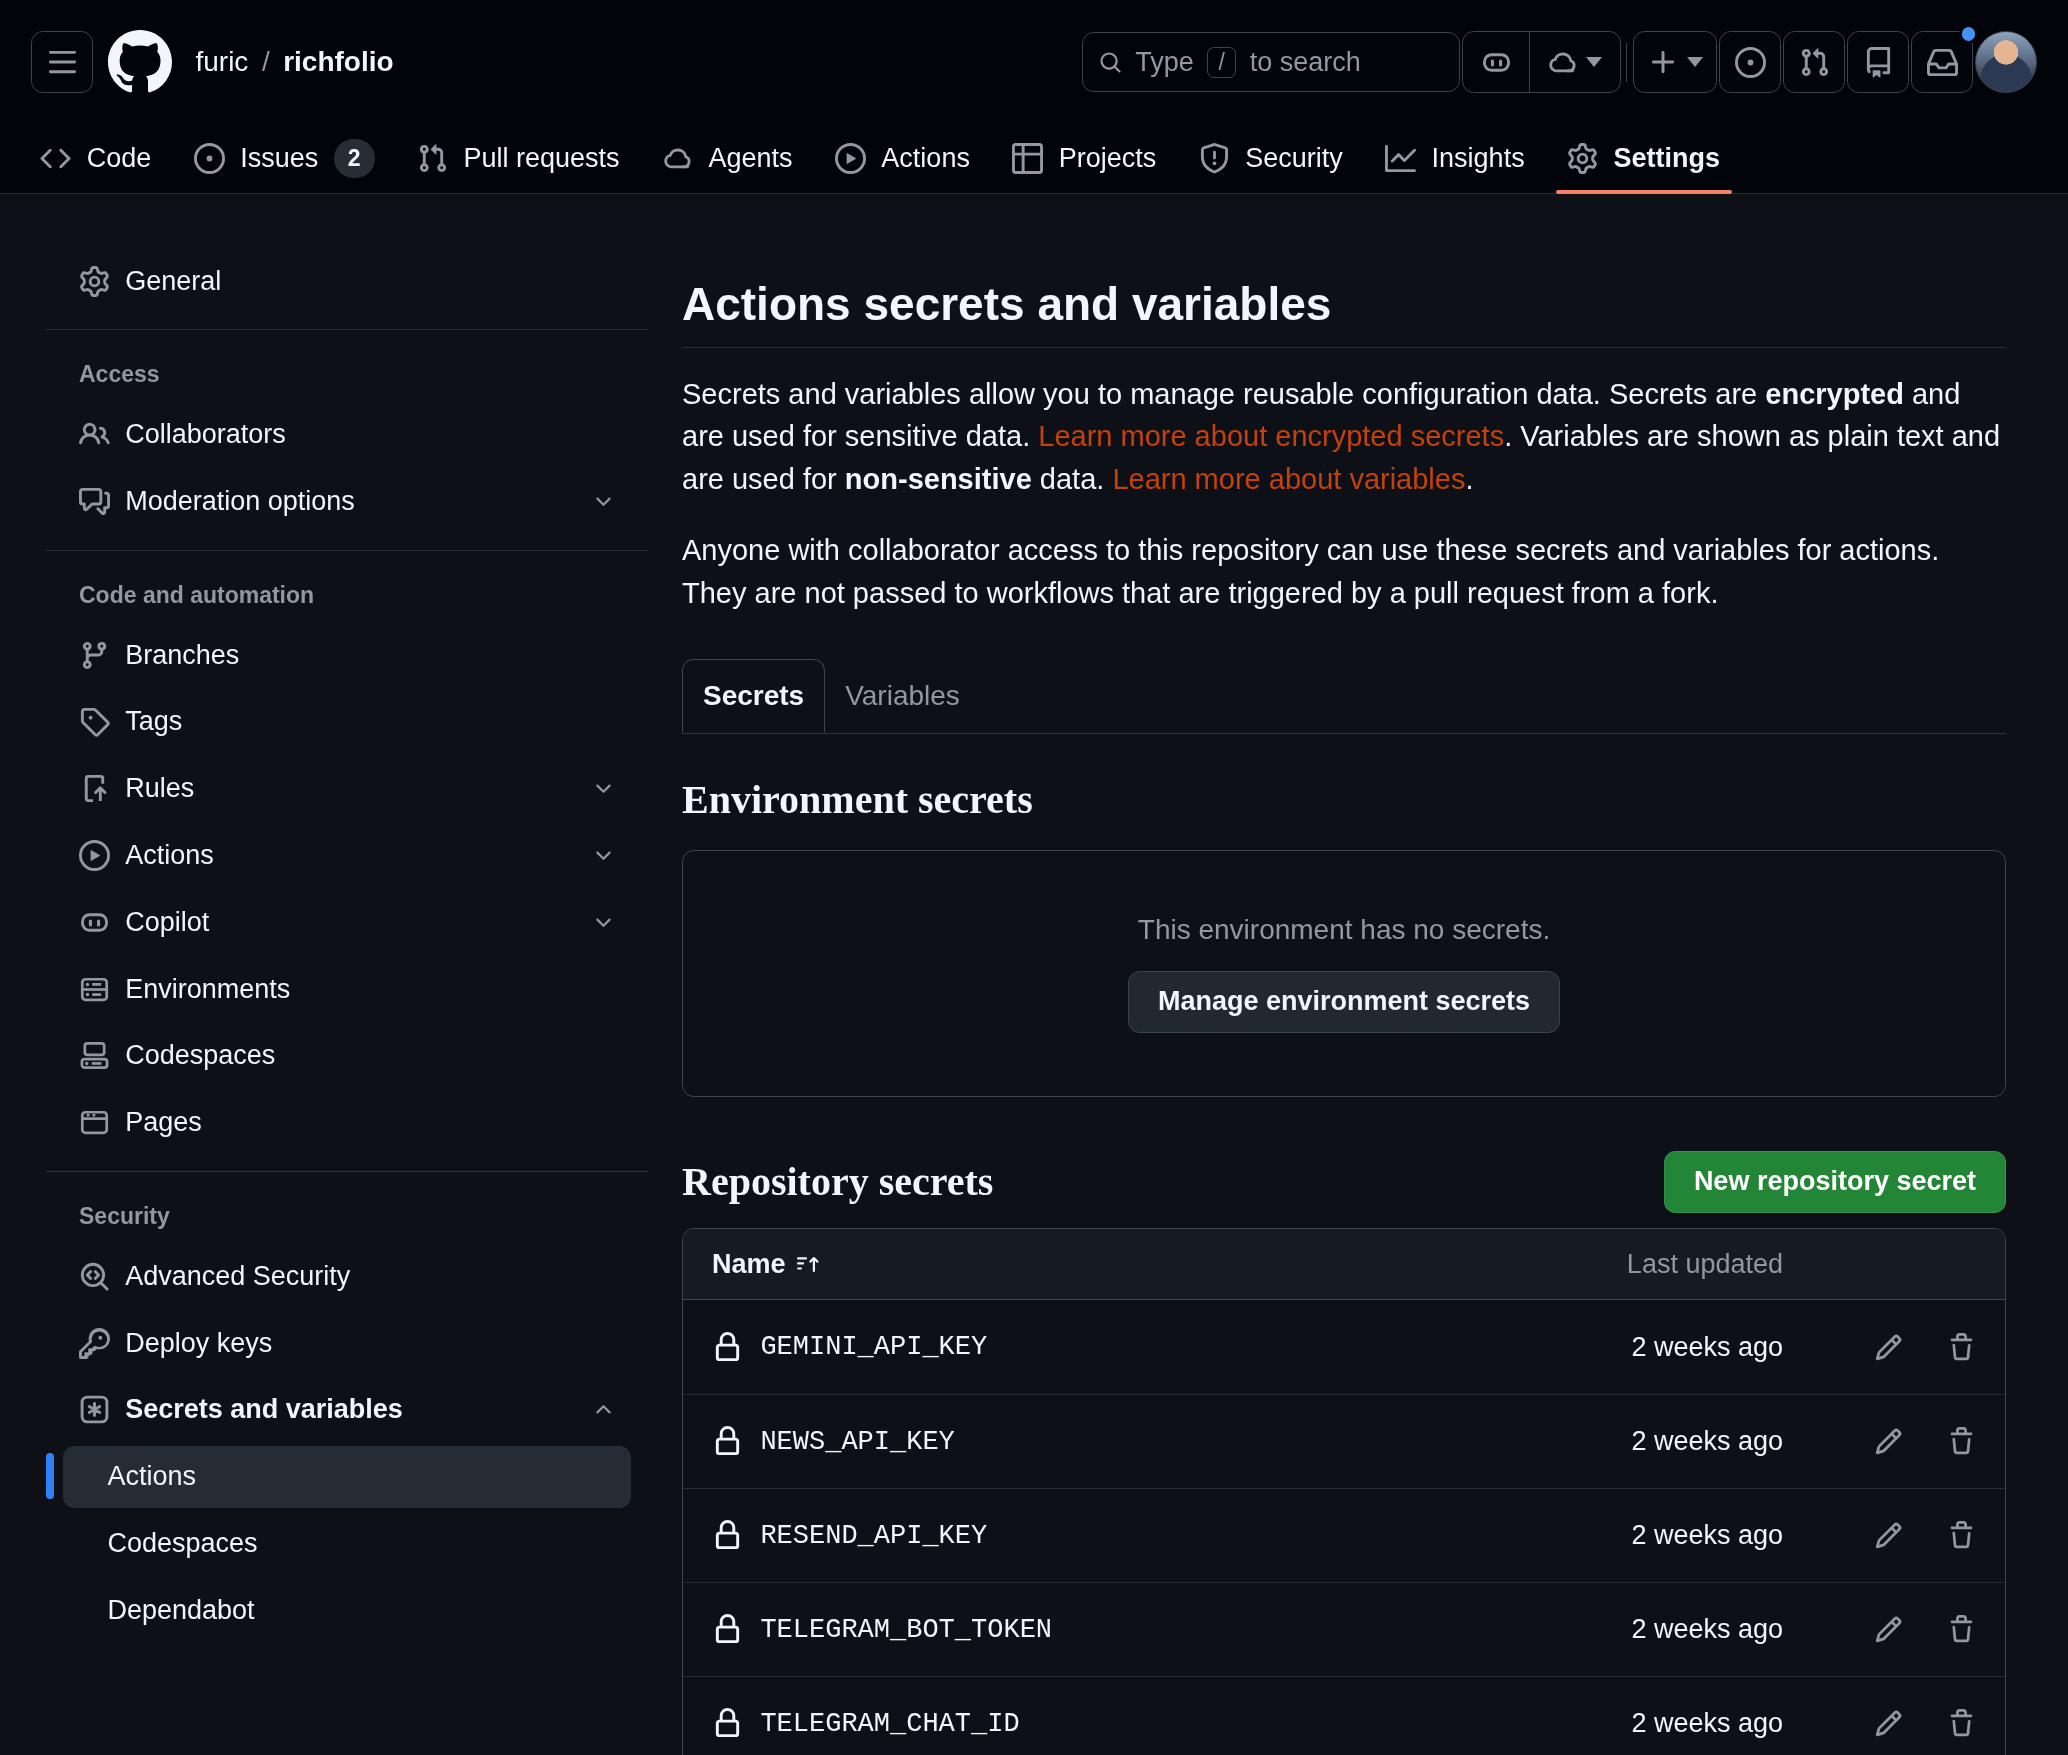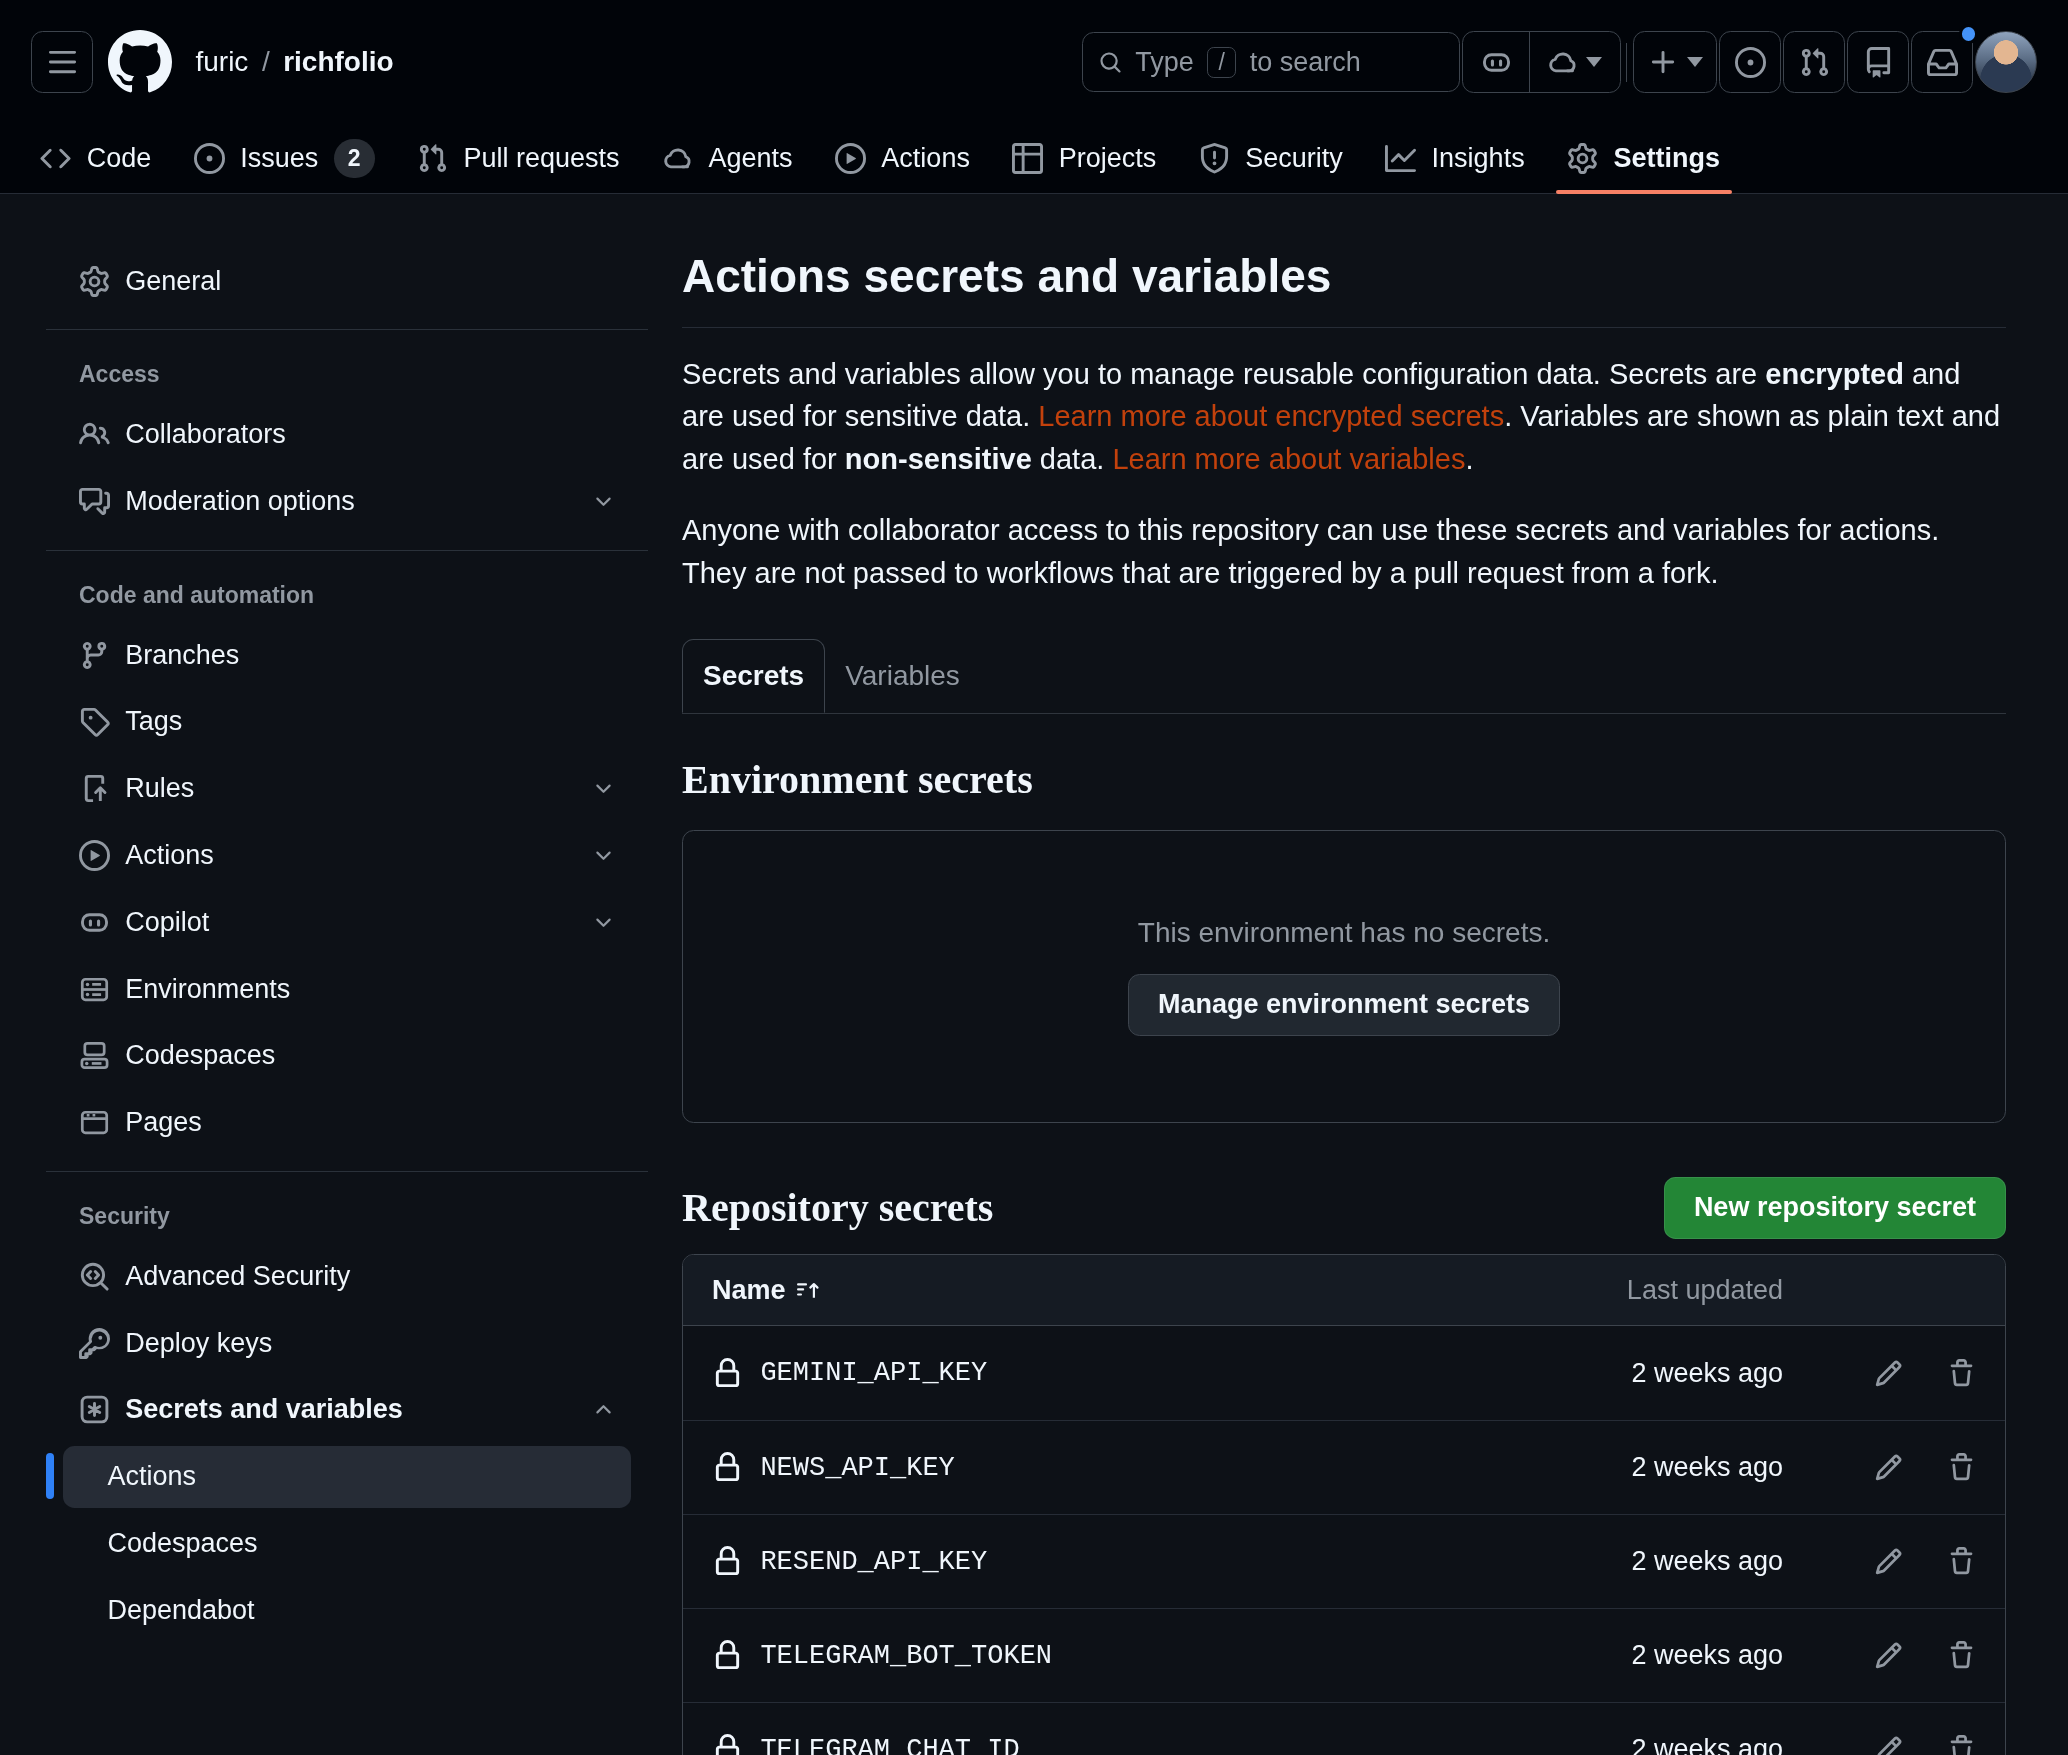"Actions secrets and variables" .page-title { margin-top: none -> 28px; padding-bottom: 21px -> 13px }
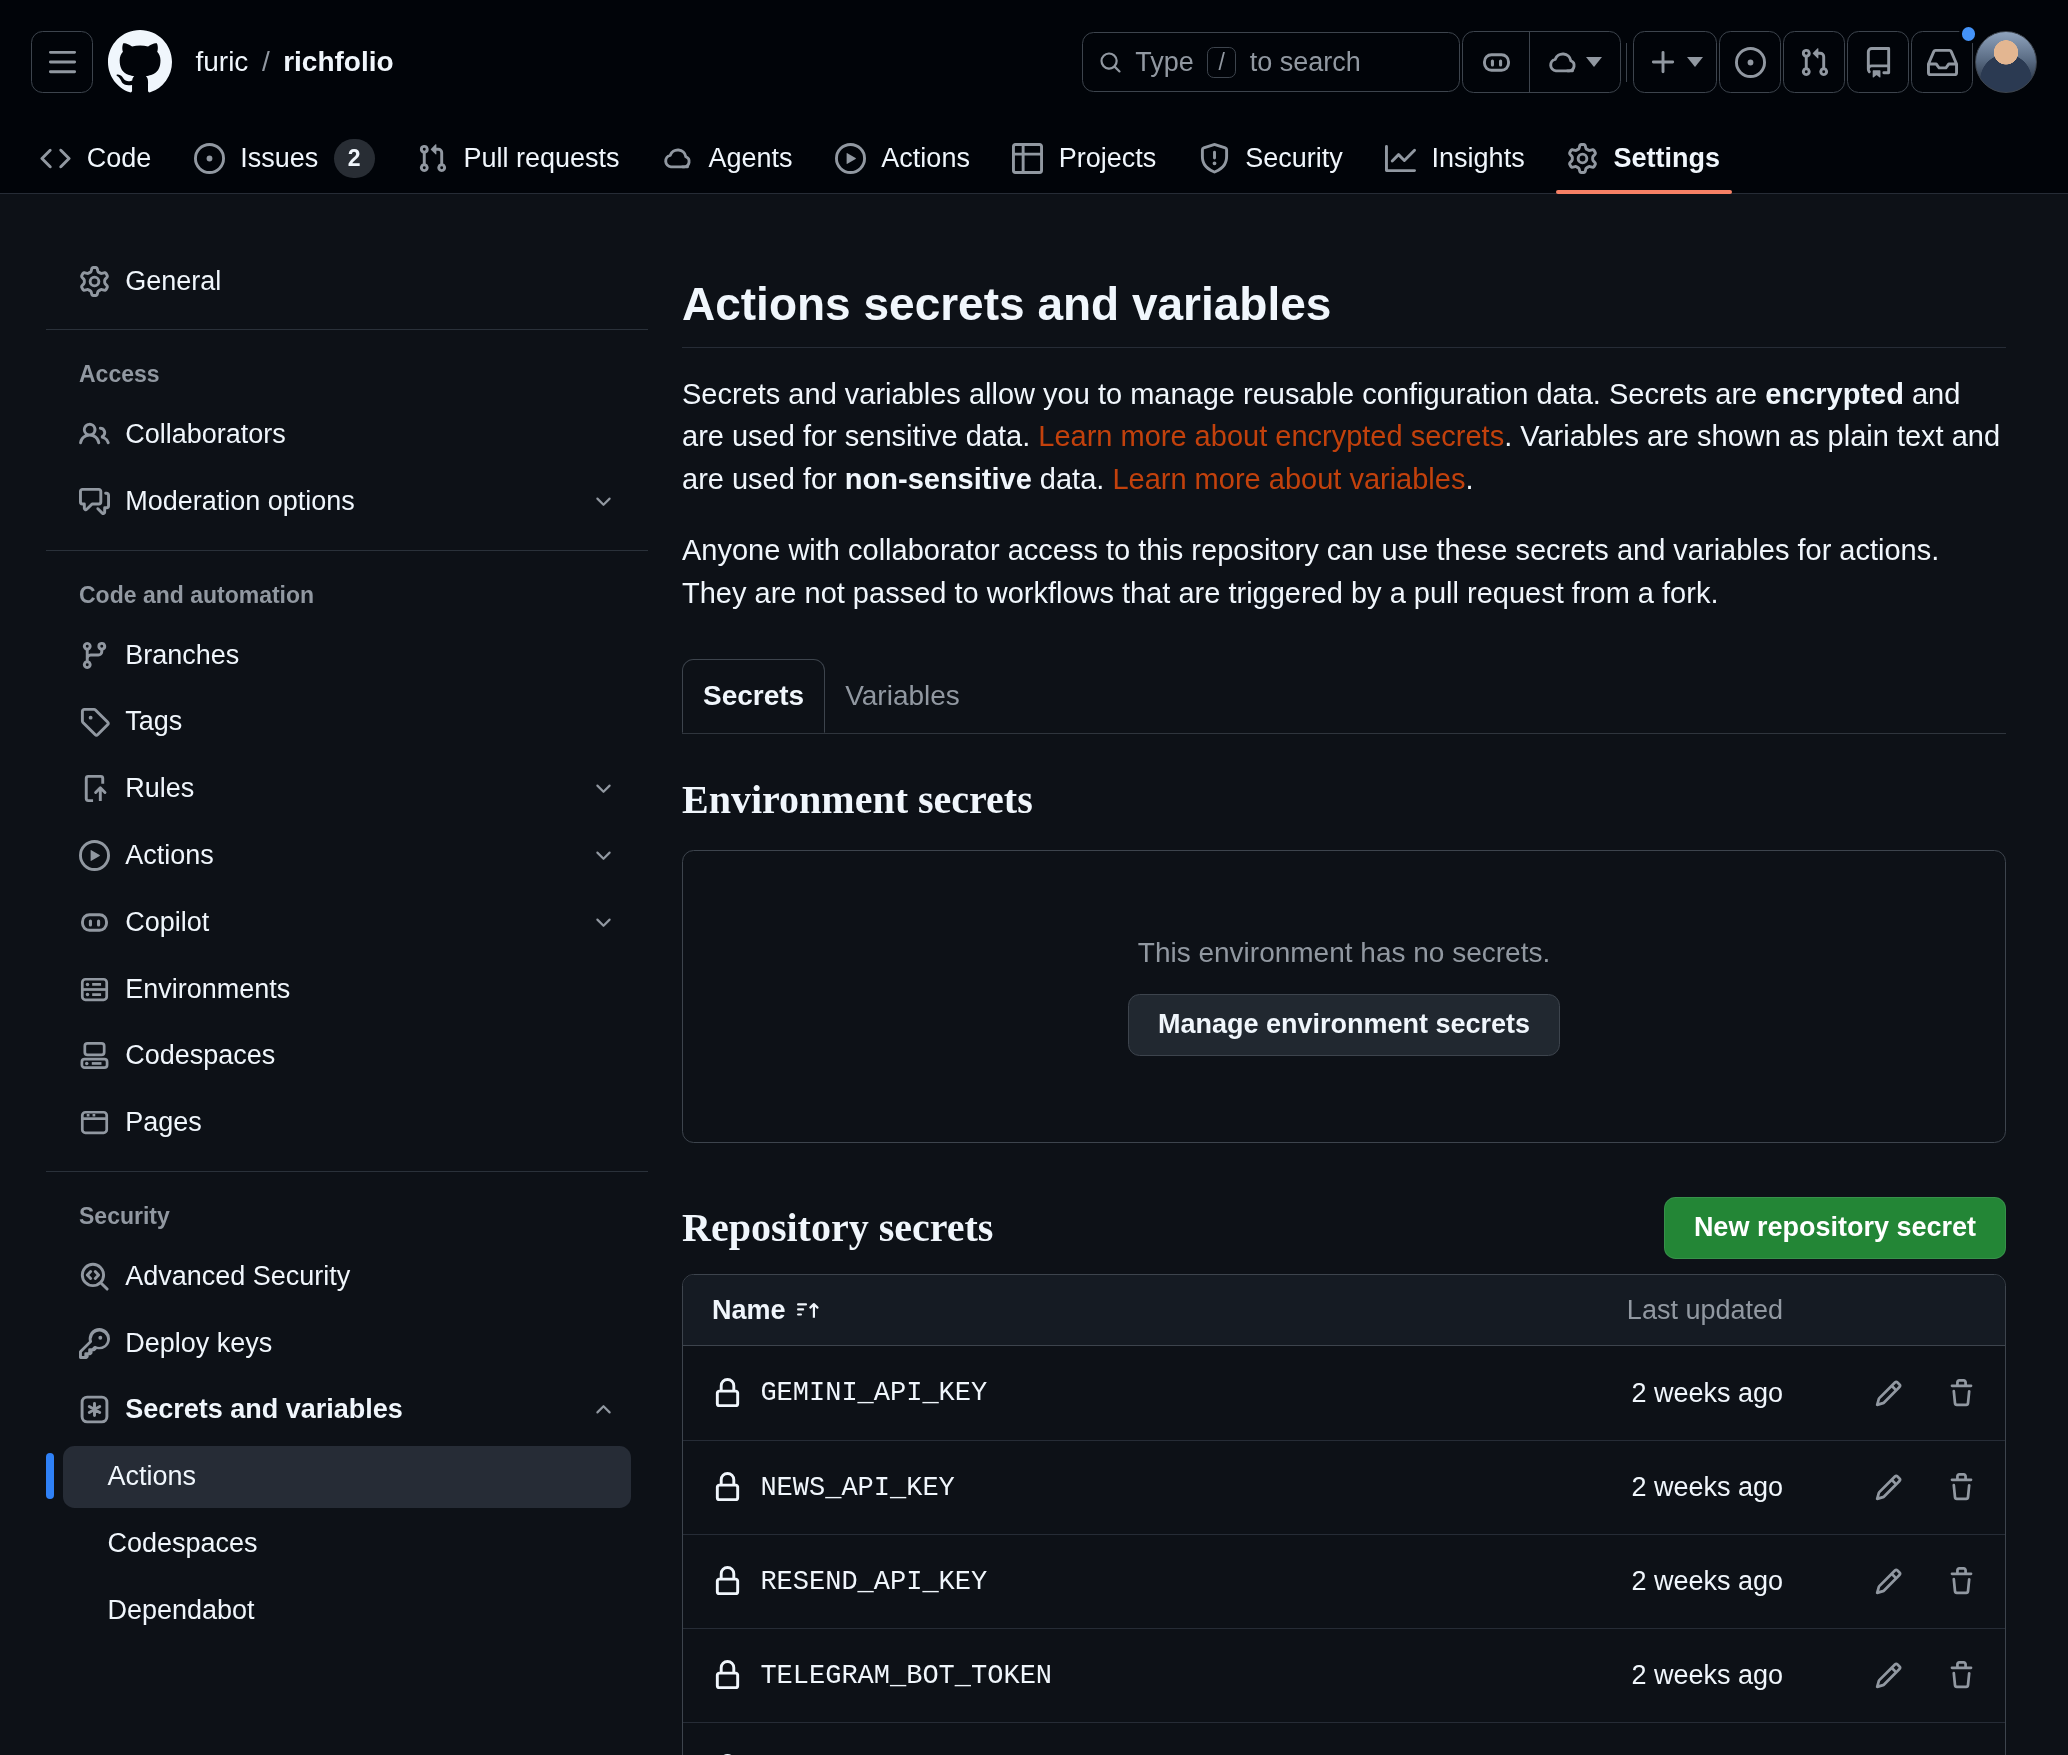"This environment has no secrets." .env-box { height: 293px -> 247px }
